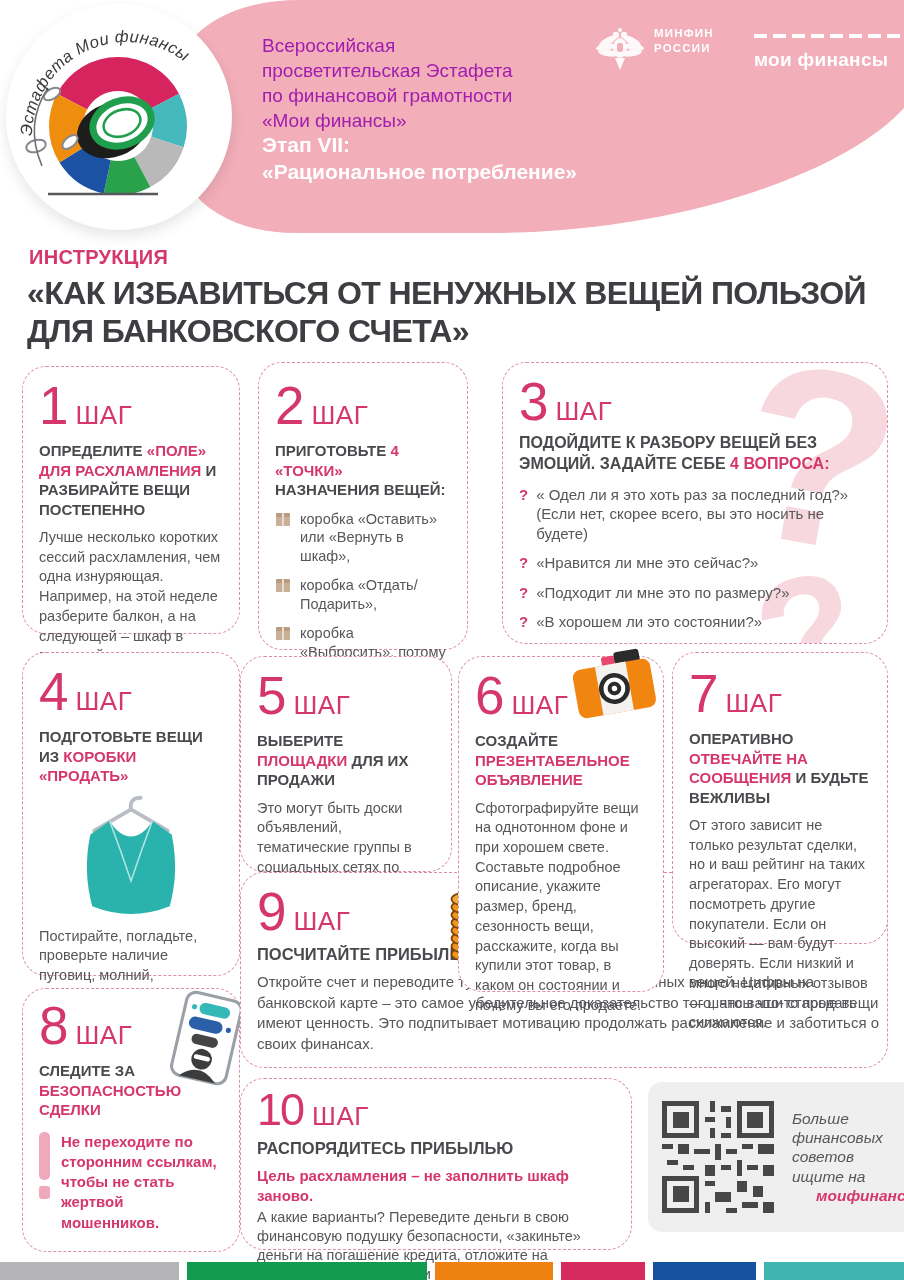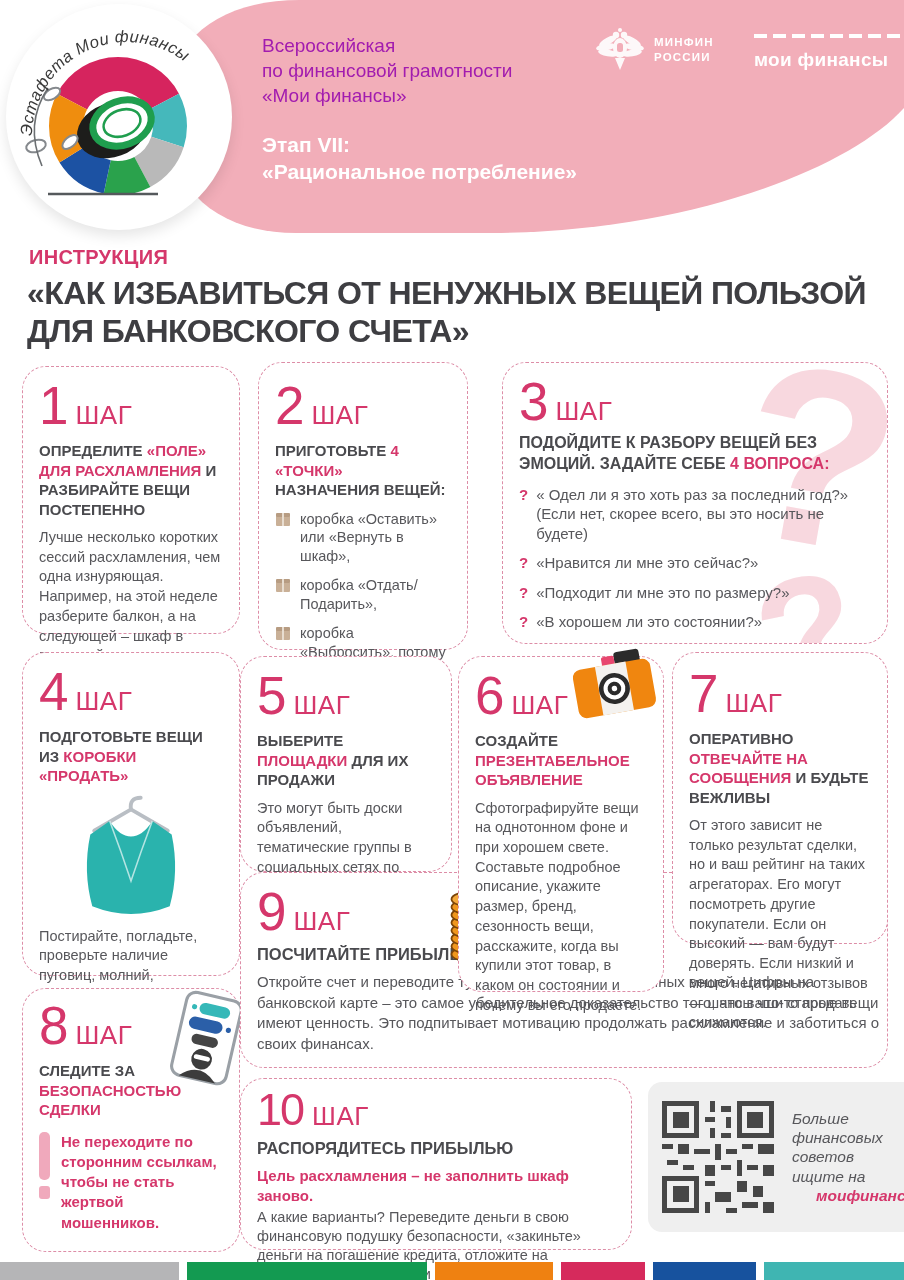"МИНФИН" .minfin { align-items: center -> flex-start }
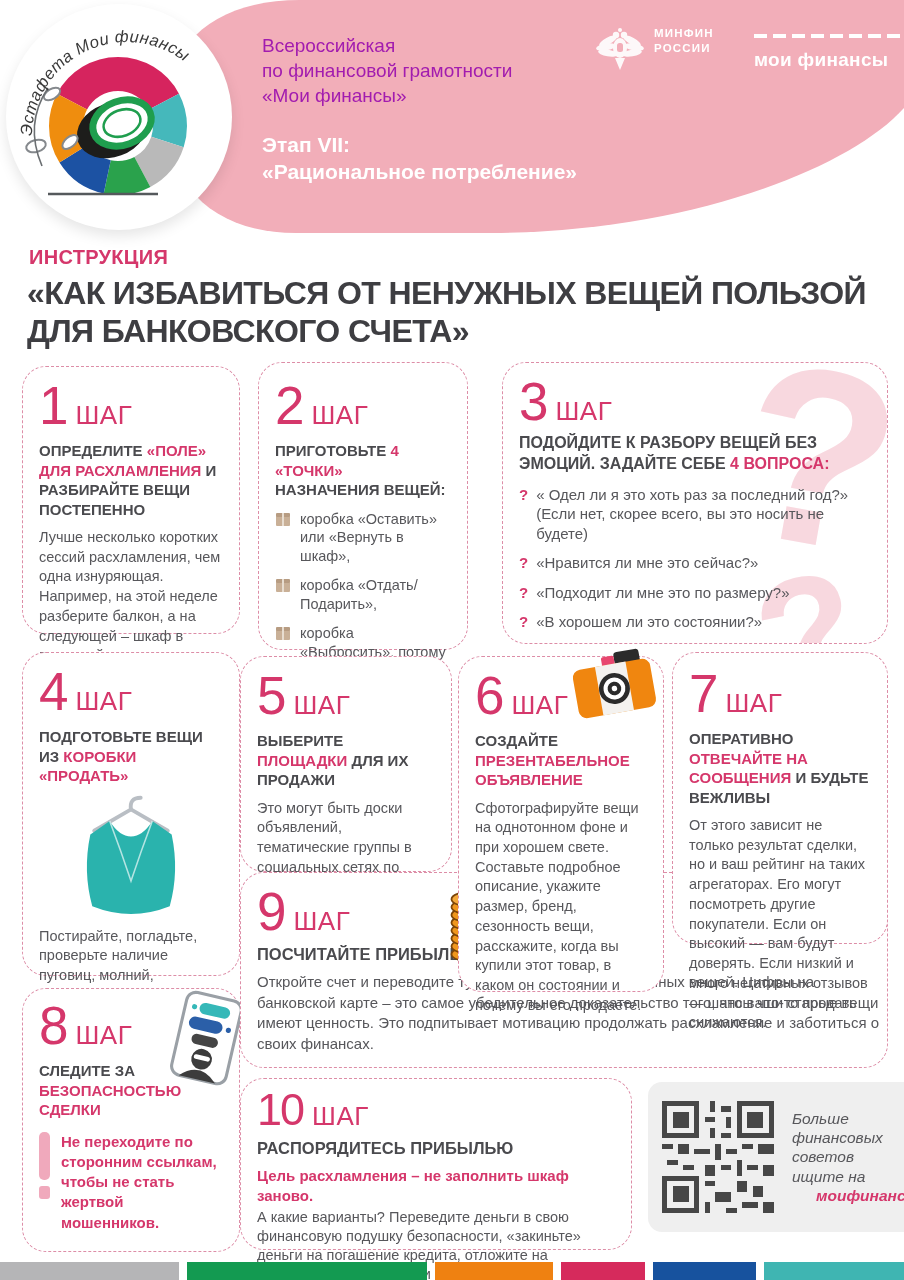"просветительская Эстафета" div { html: none -> <div>просветительская Эстафета</div> }
